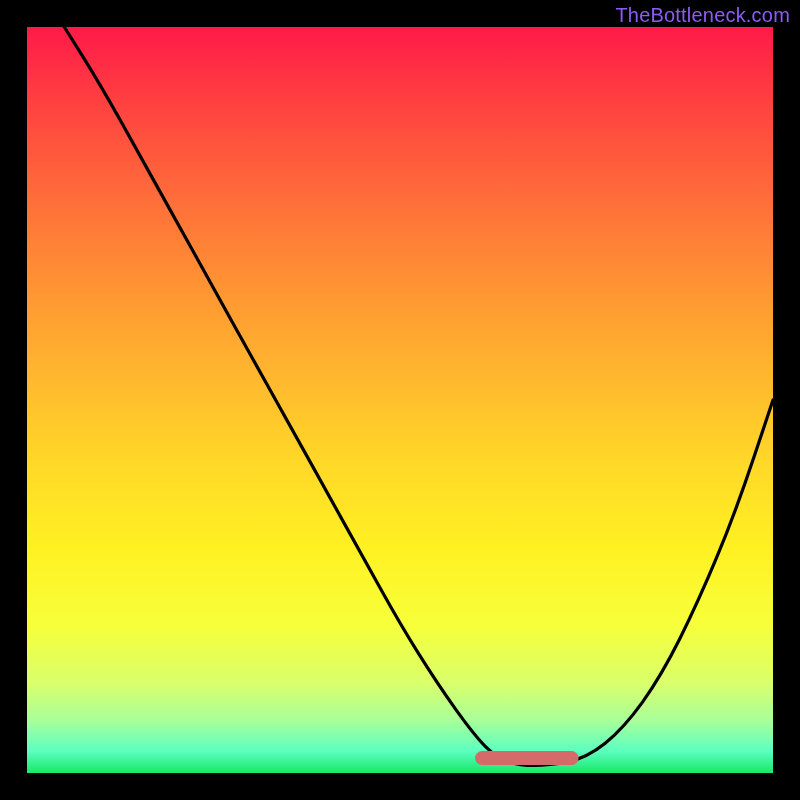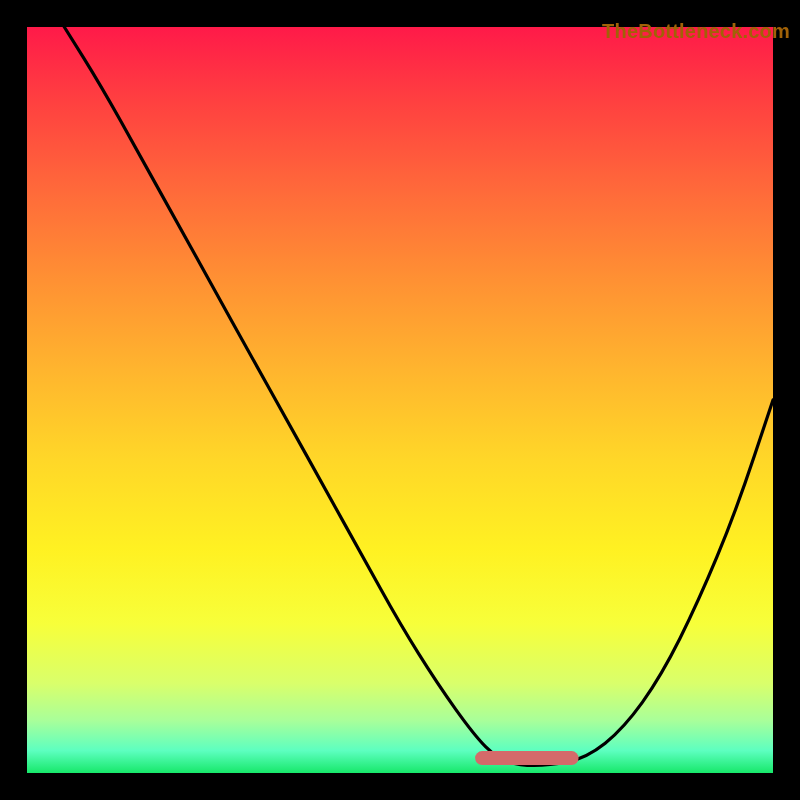"TheBottleneck.com" .attrib { color: #a16207 -> #8b5cf6; font-weight: 700 -> 400; top: 20px -> 4px }
